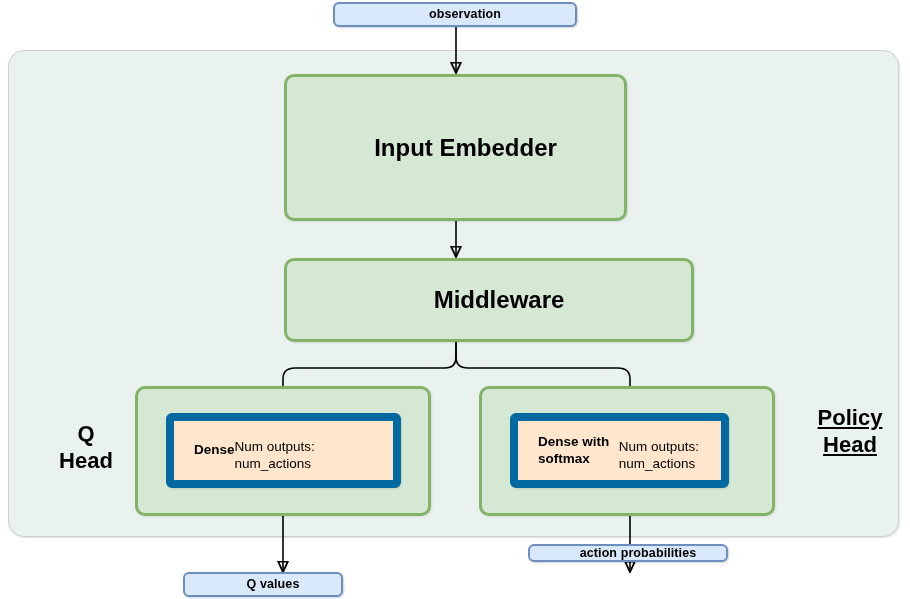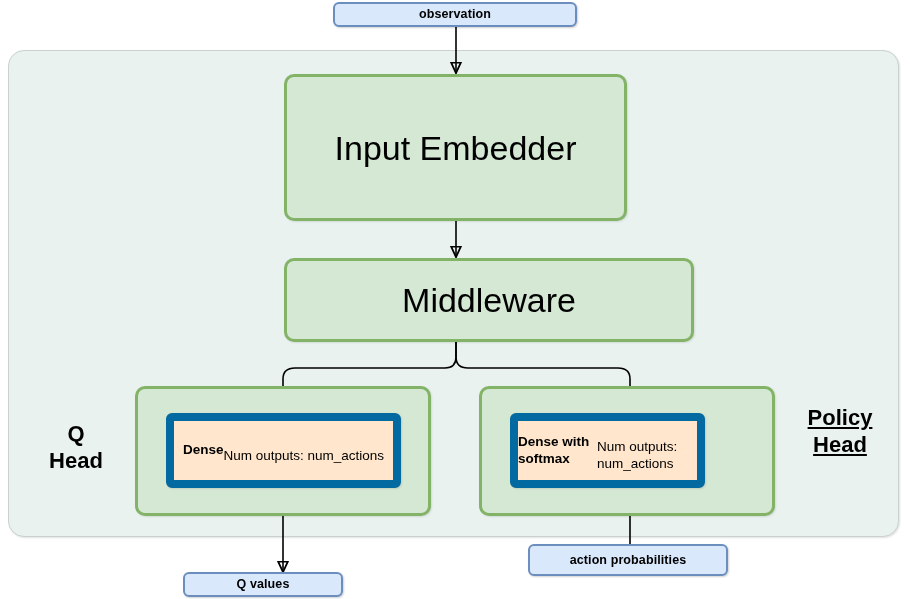"observation" .abs { padding-left: none -> 20px }
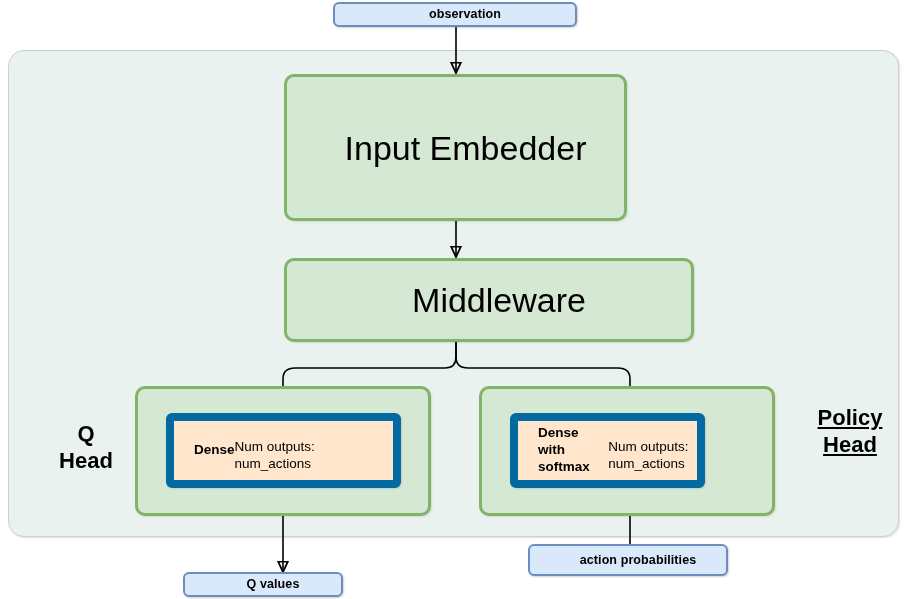"Input Embedder" .green-box .lbl { font-size: 34px -> 24px; font-weight: normal -> bold }
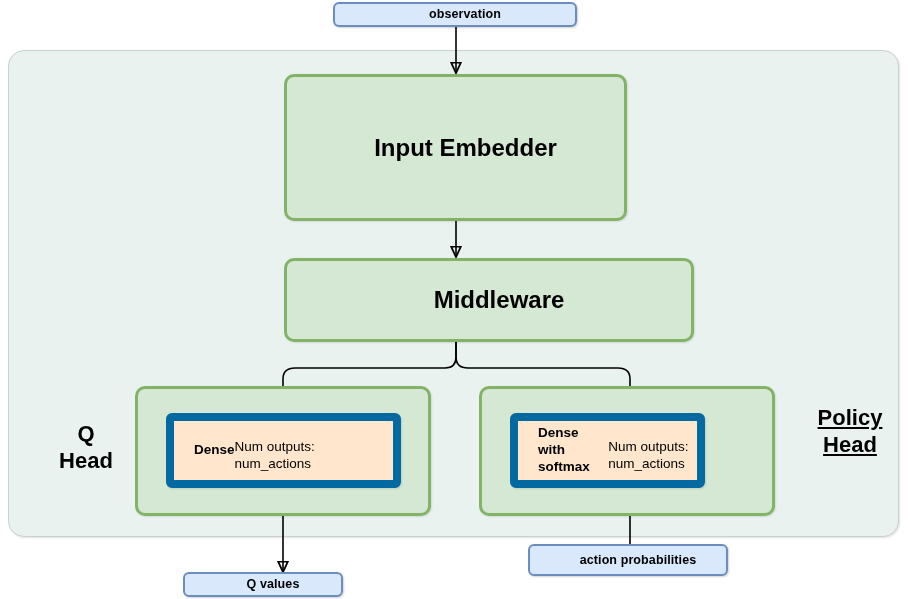"Dense with softmax" div.abs { width: 195px -> 219px }
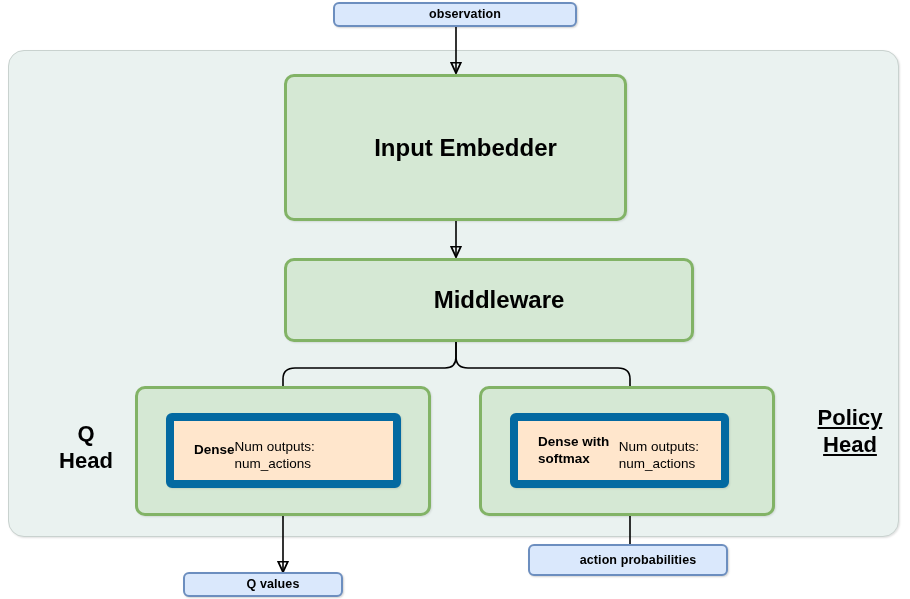"action probabilities" div.abs { height: 32px -> 18px }
